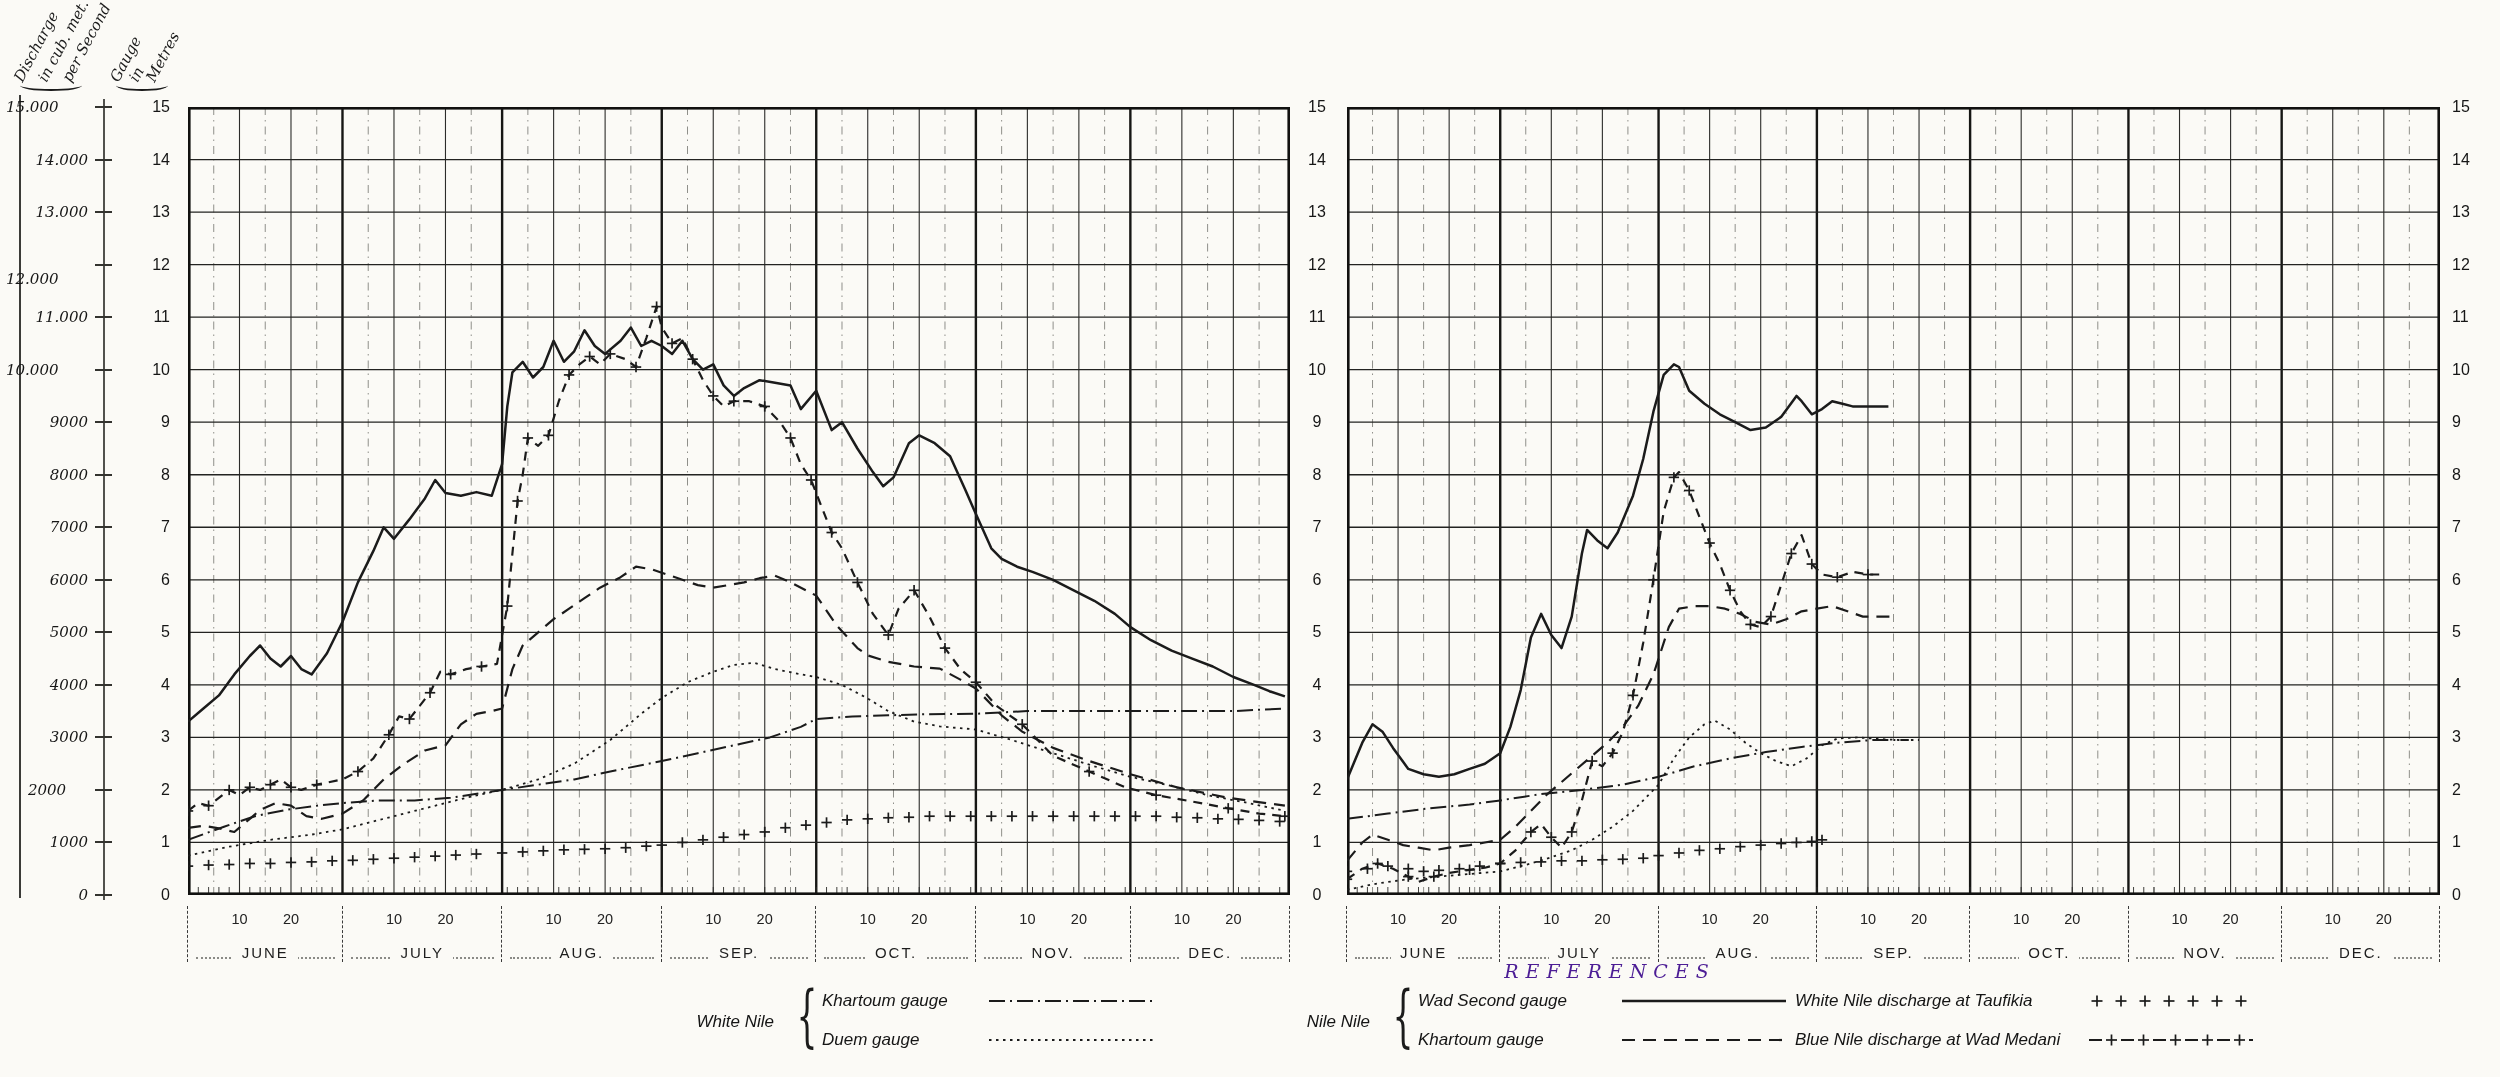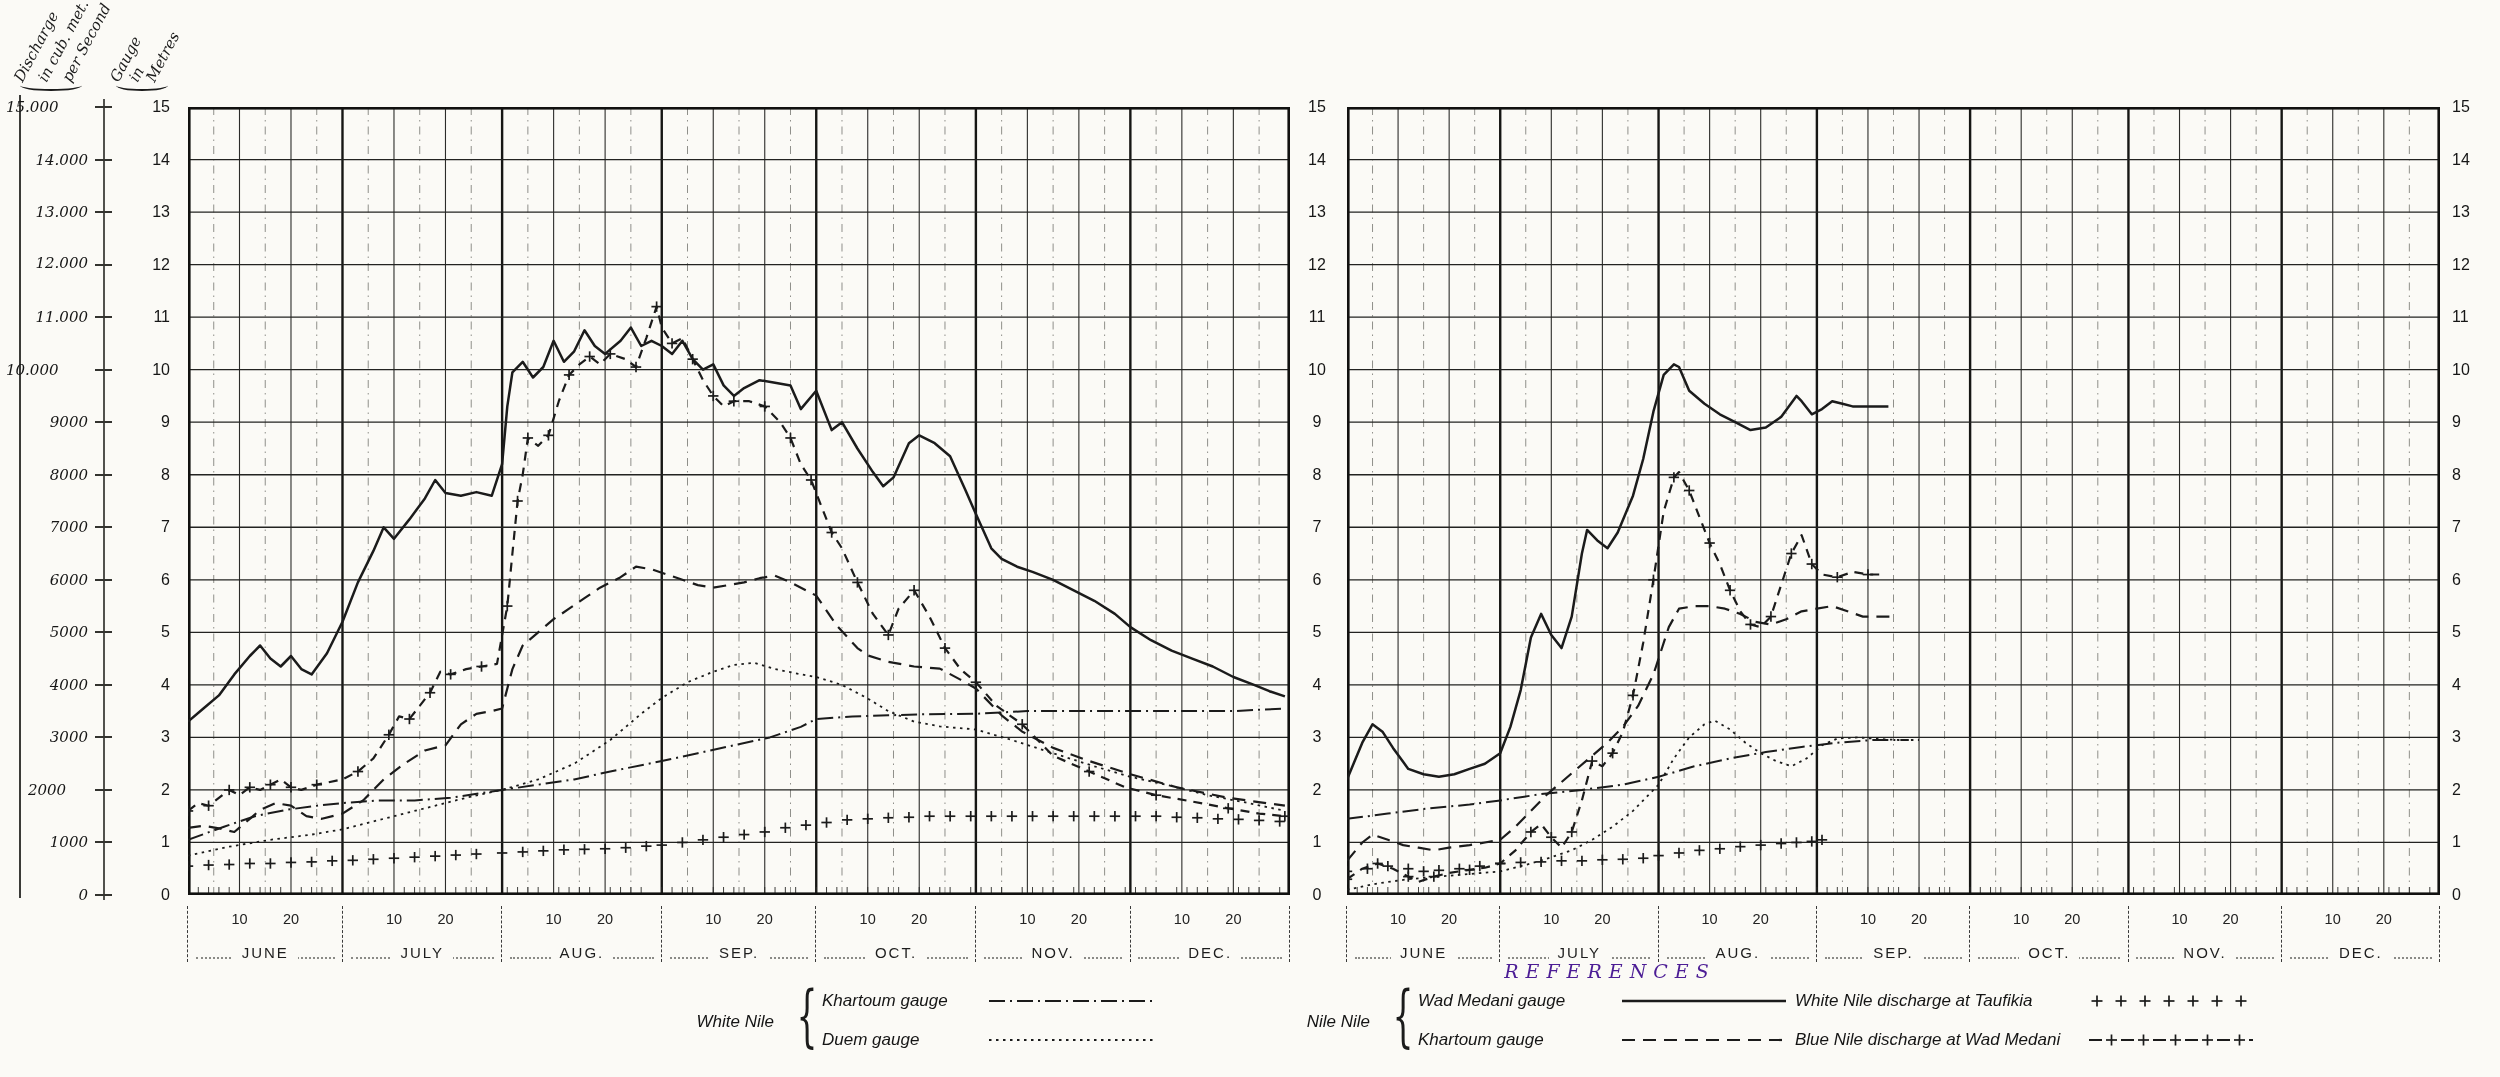"12.000" span { text-align: right -> none; top: 254px -> 270px }
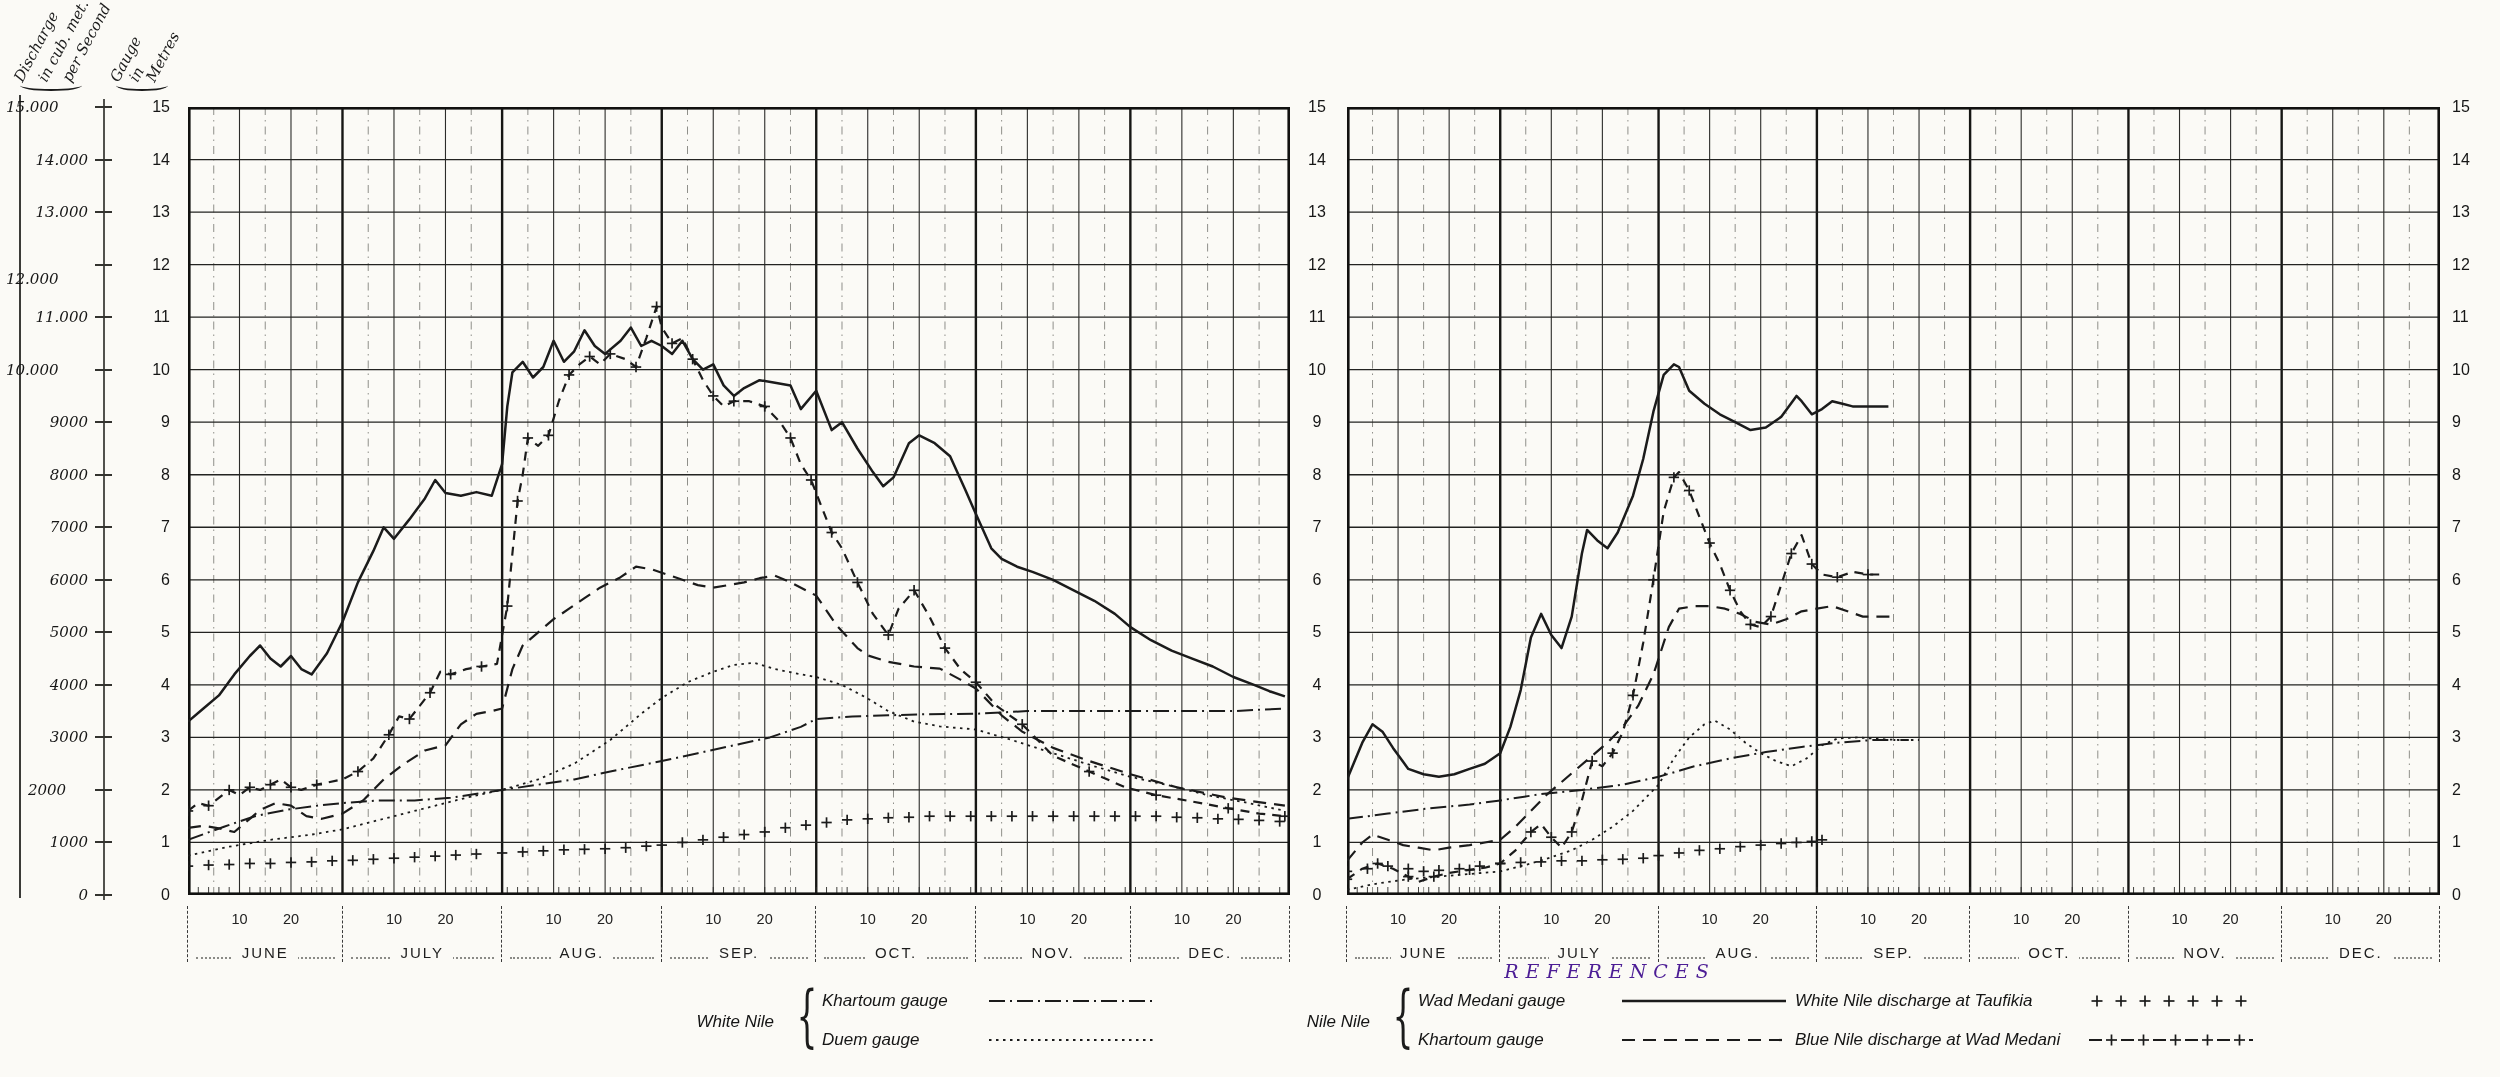"Wad Medani gauge" div.legend-label { text: Medani -> Second }
